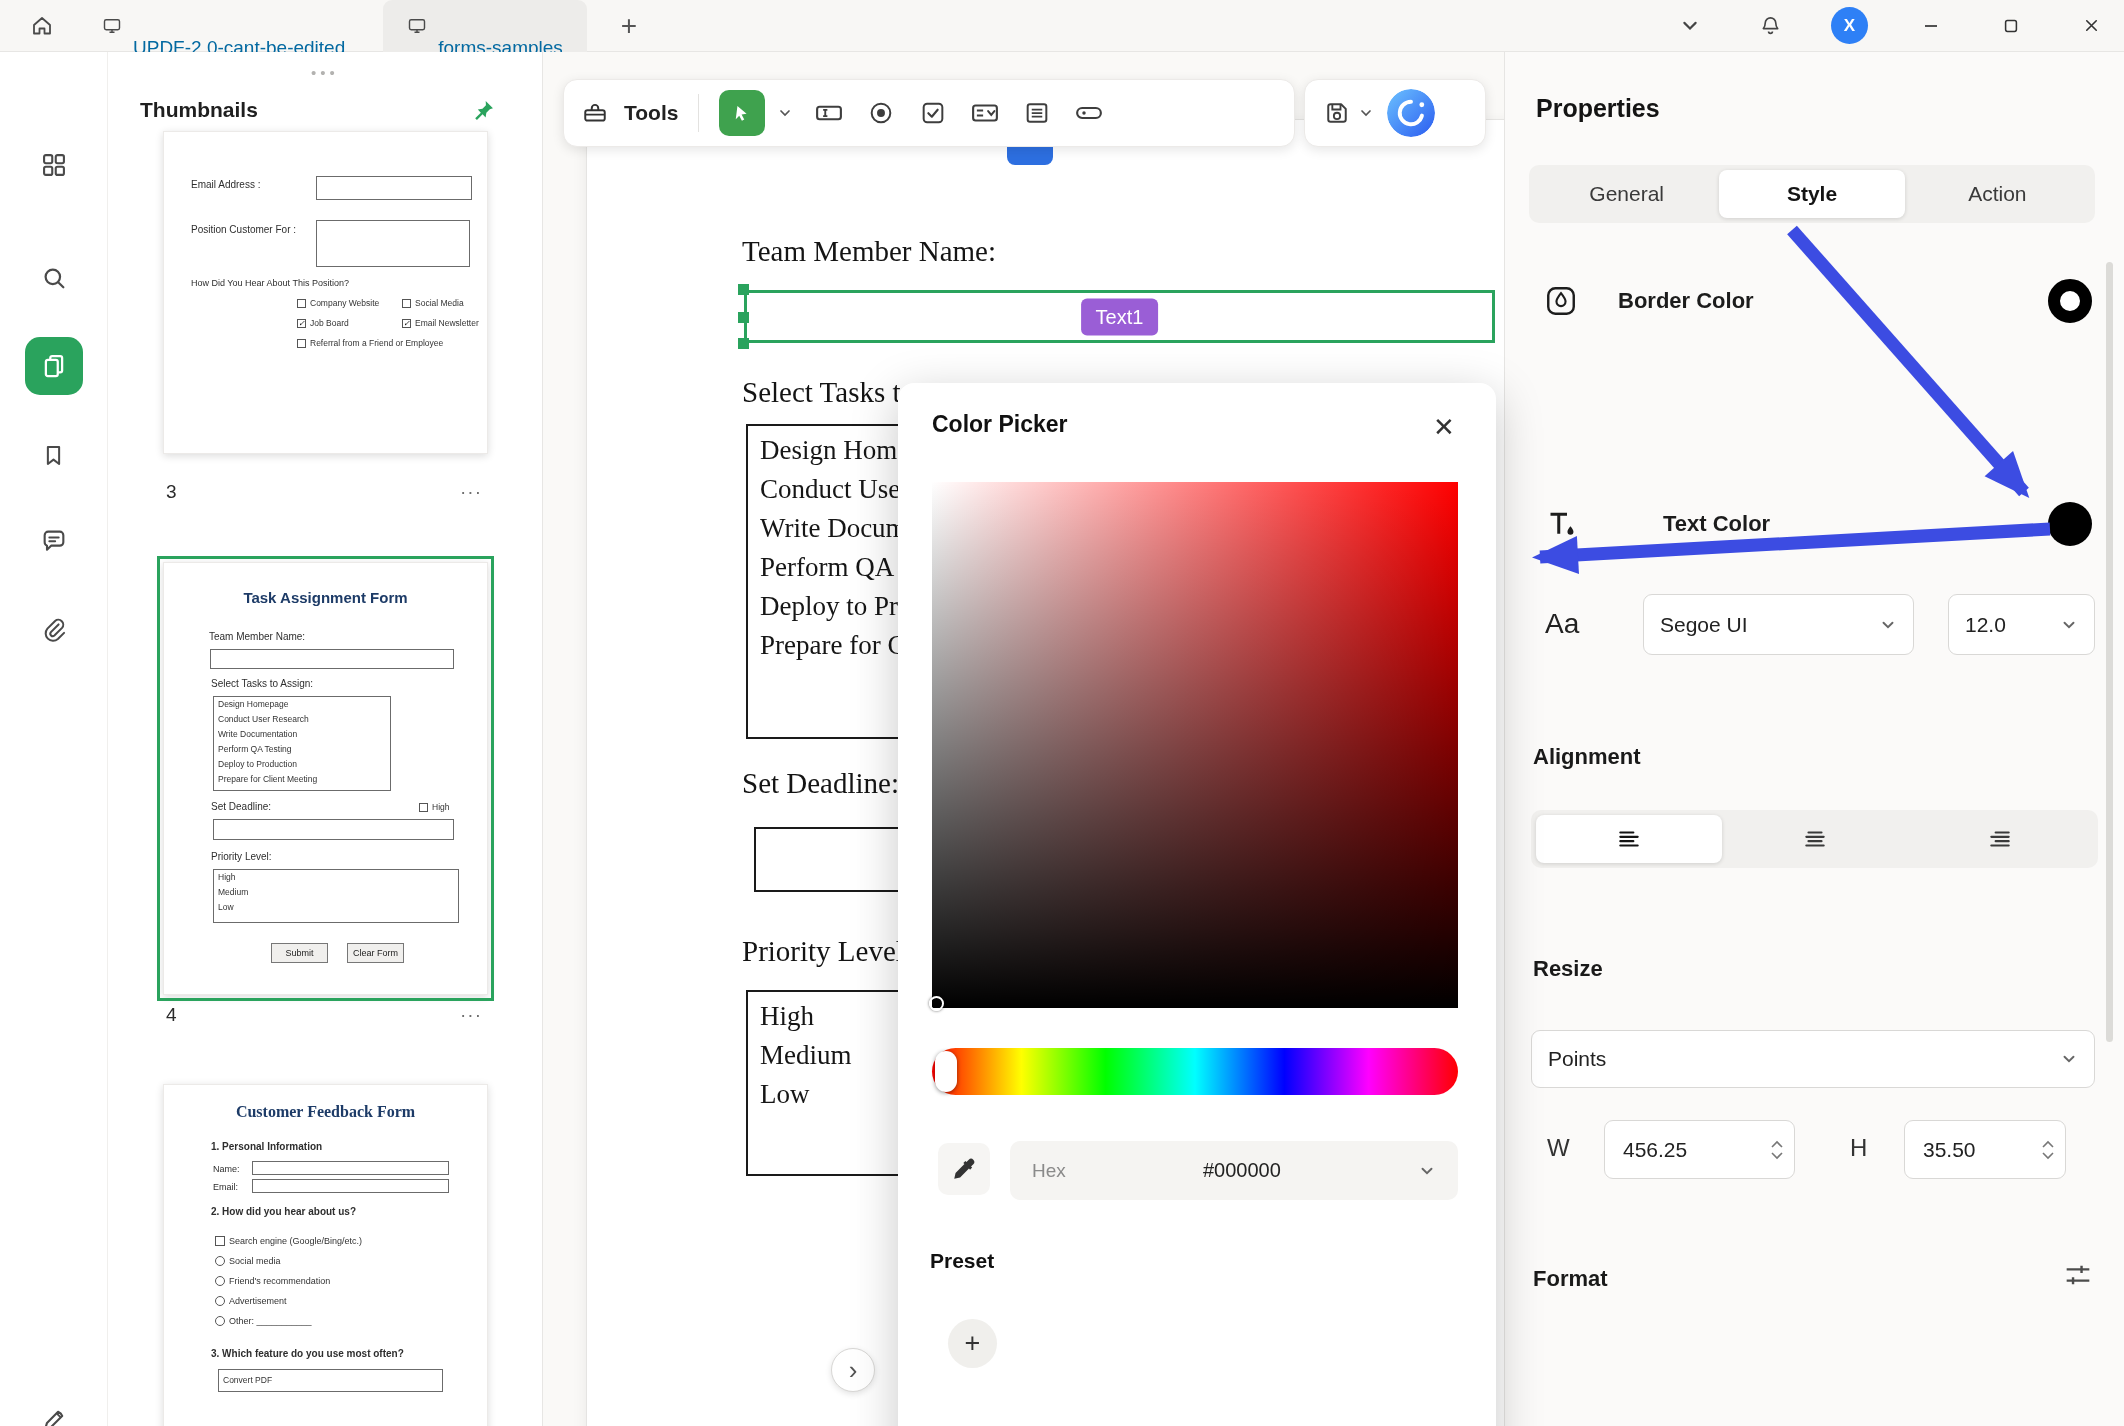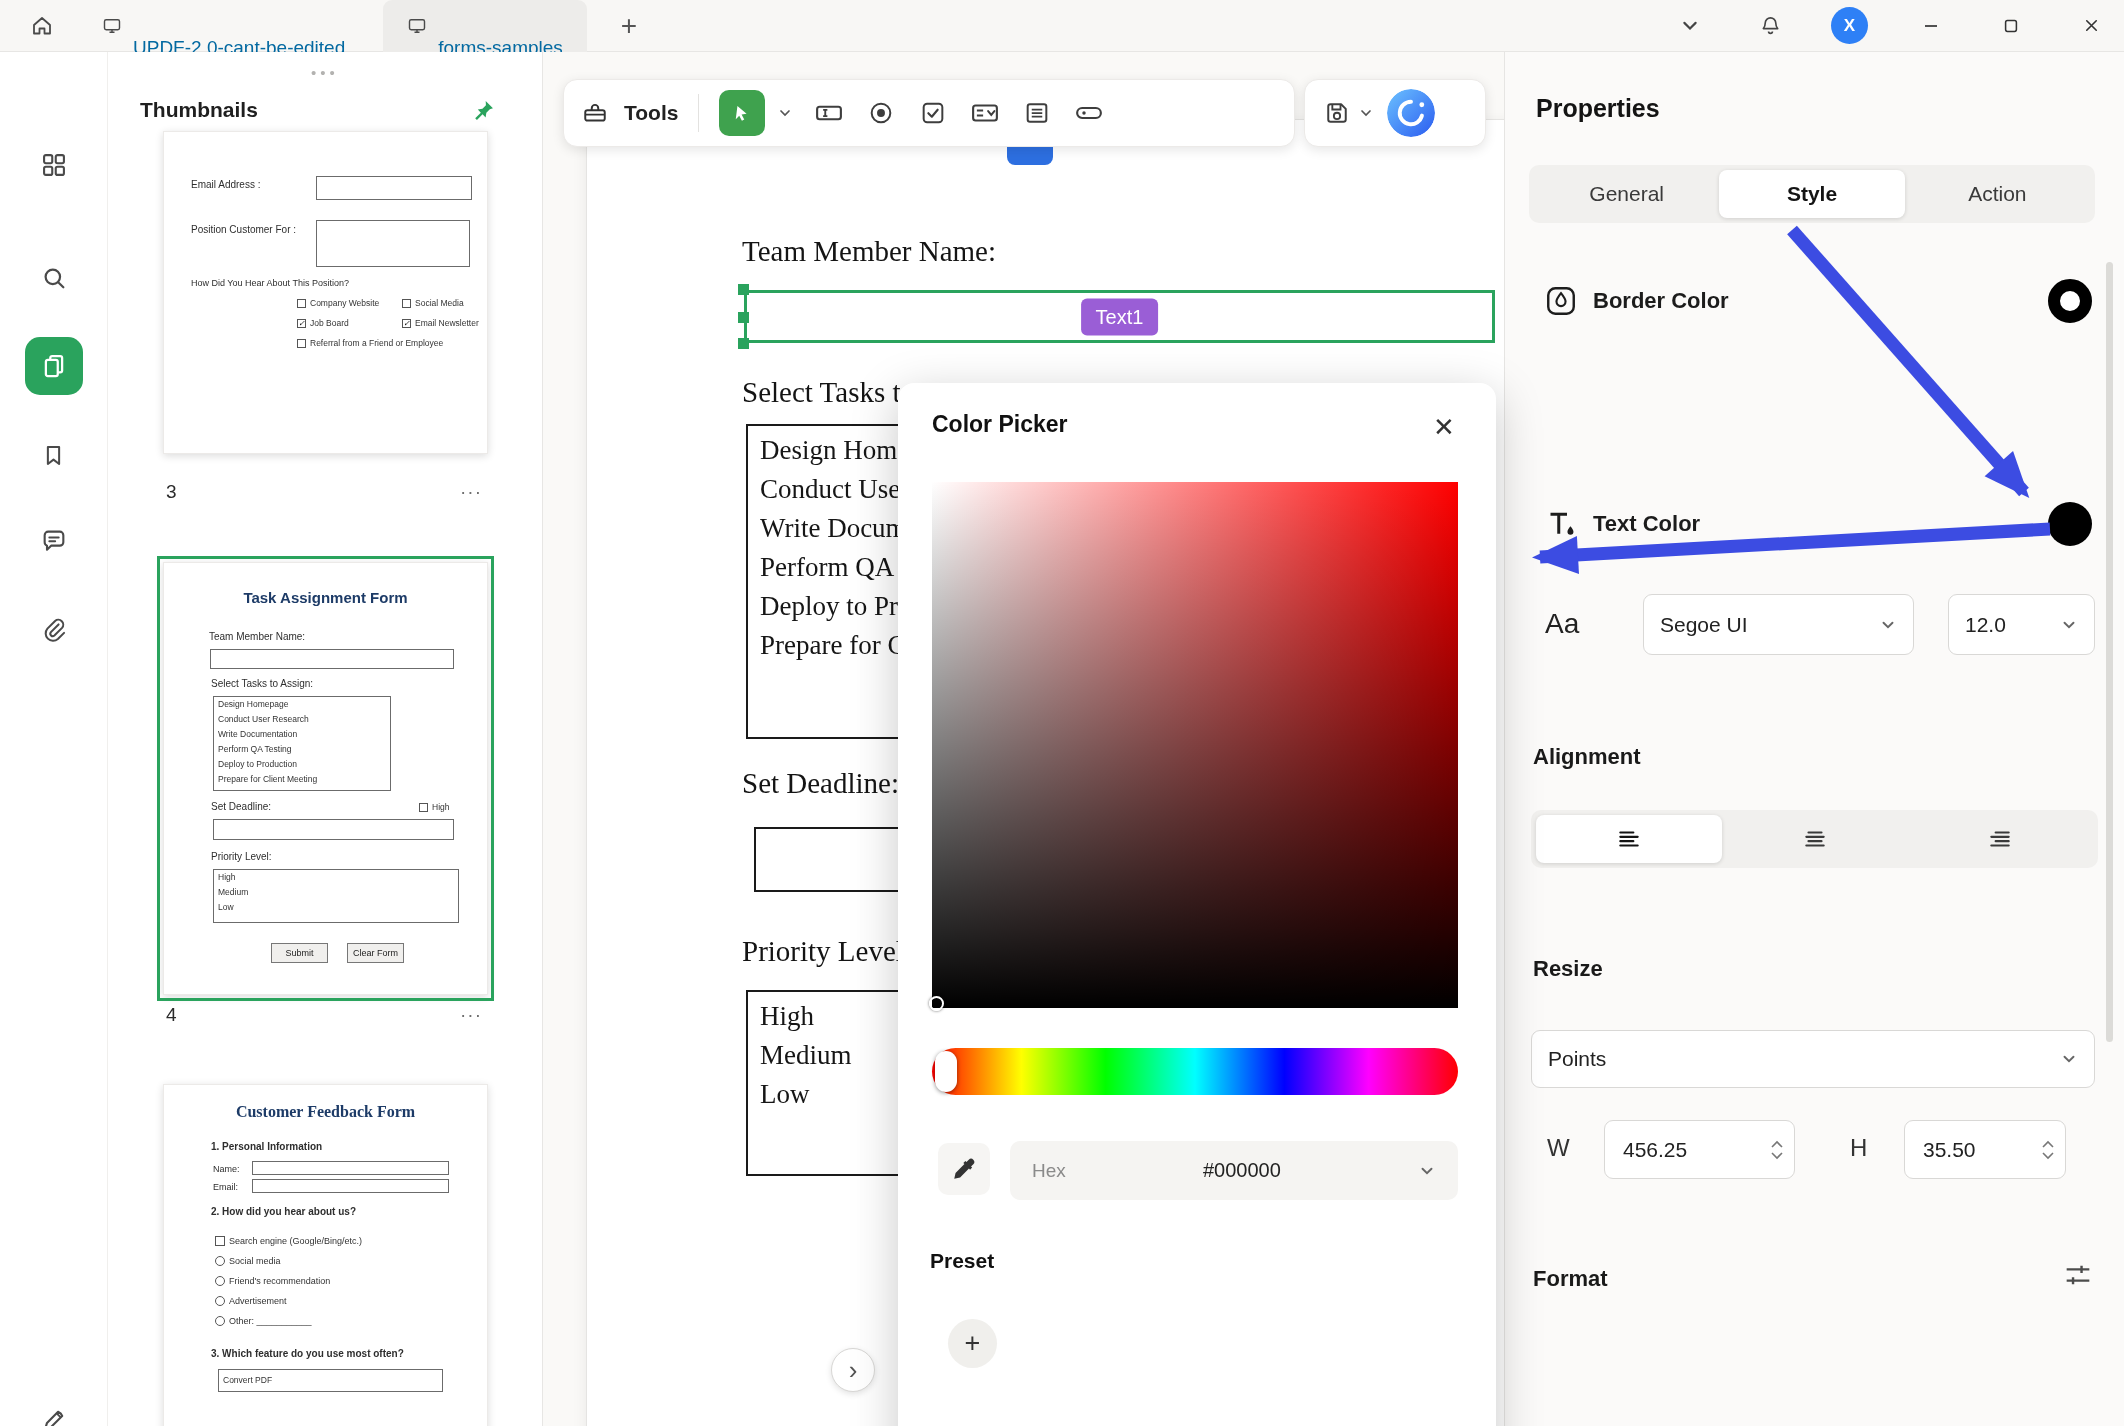"Border Color" .prow-lab { margin-left: 10px -> 35px }
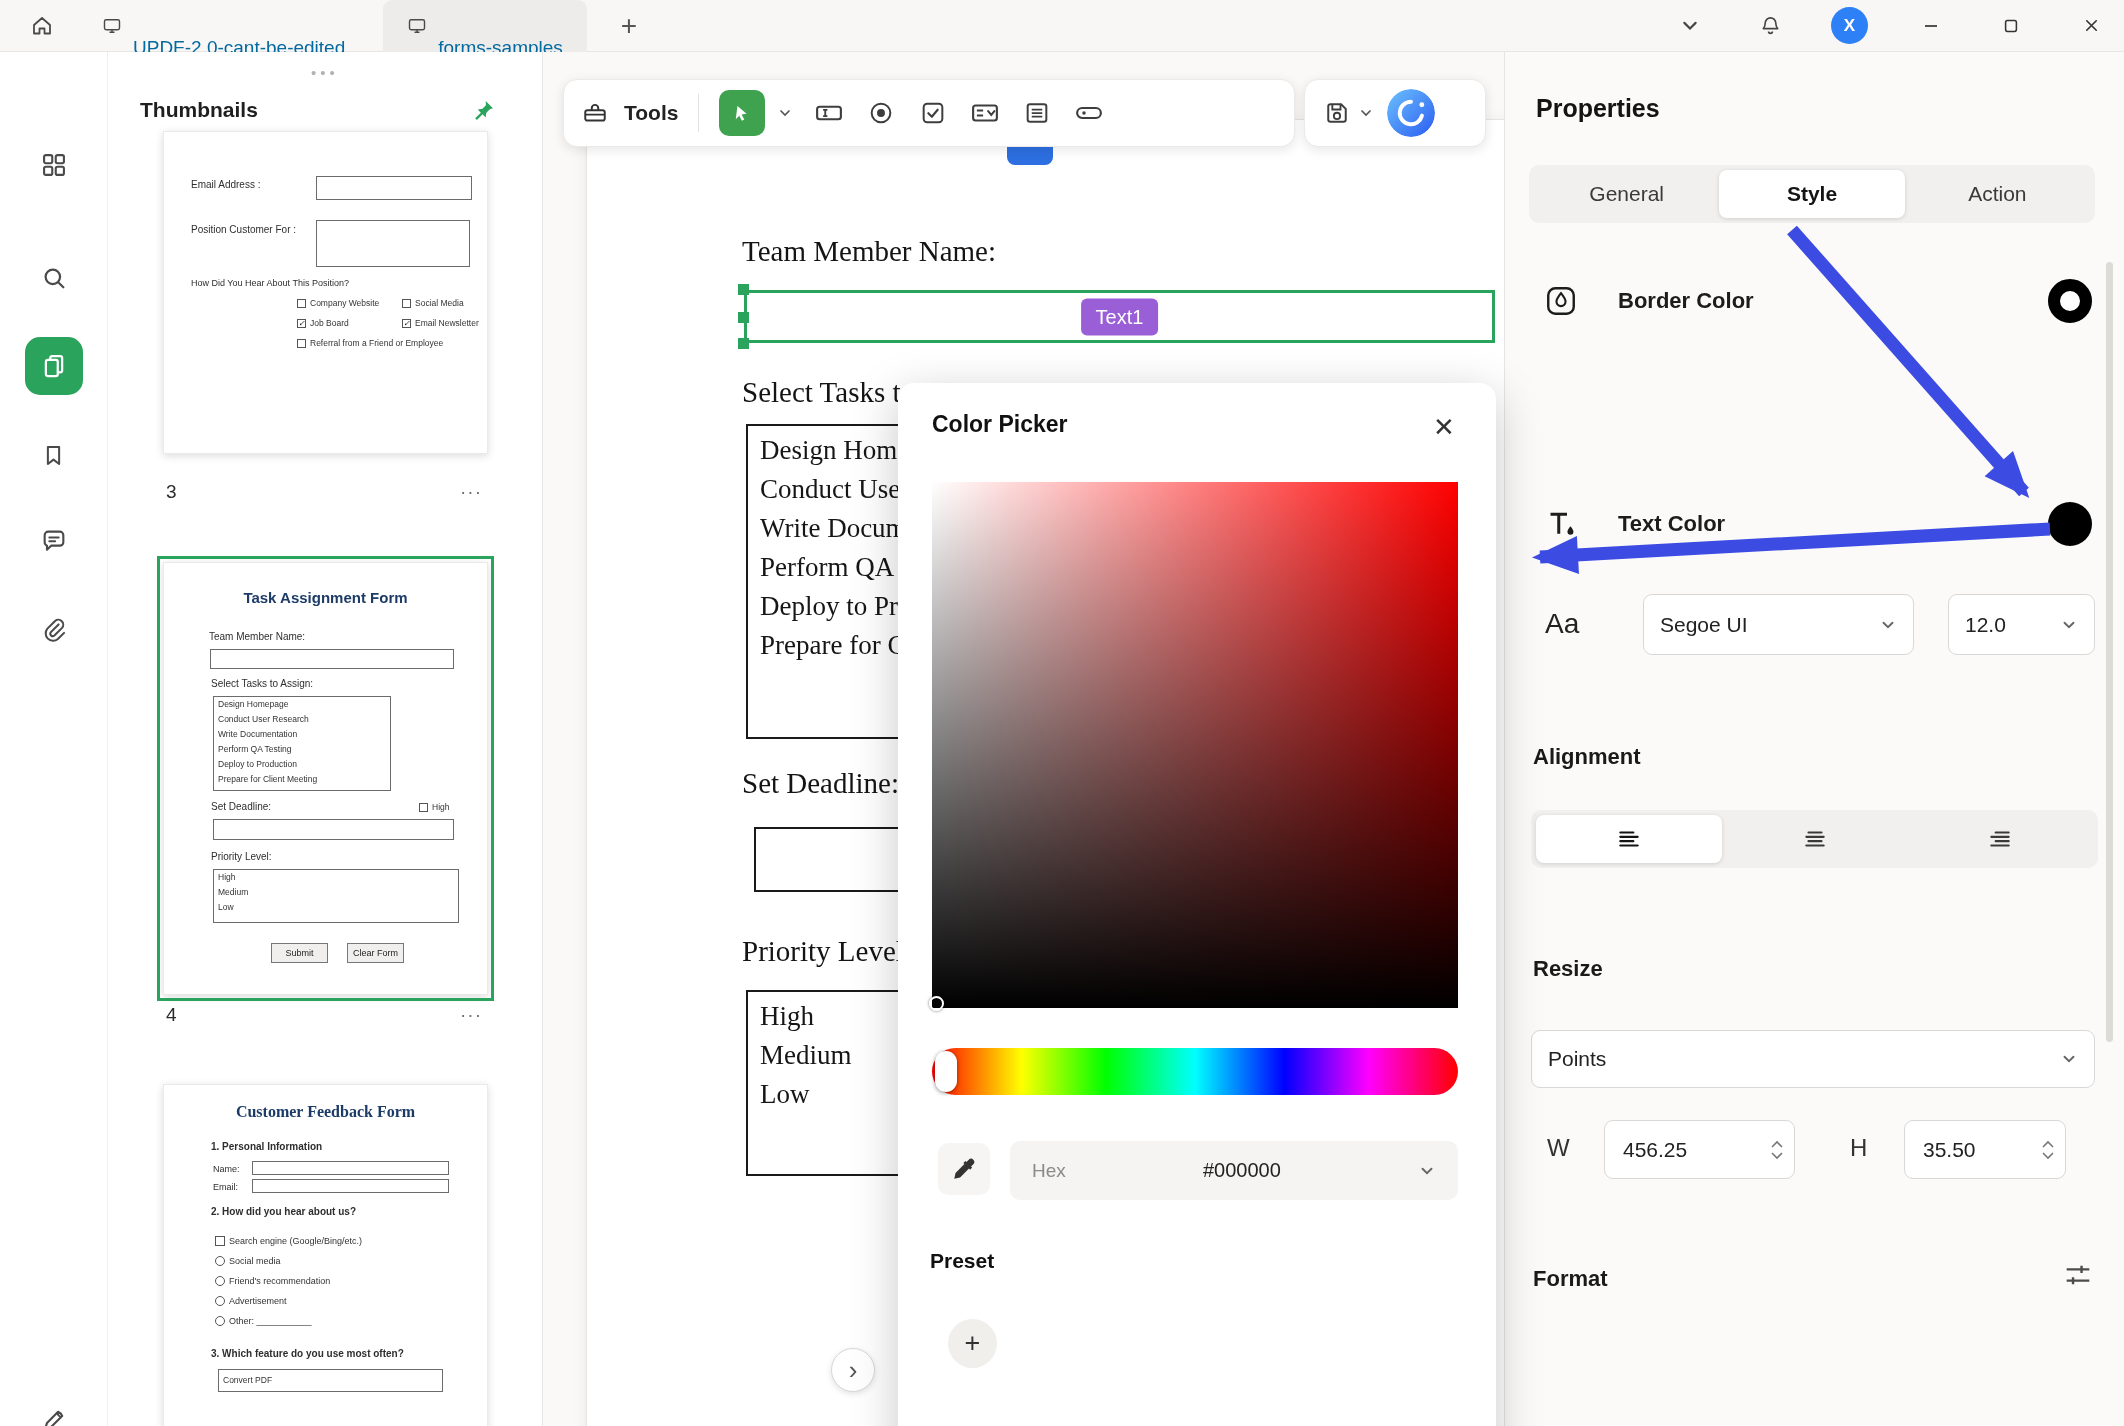"Text Color" div.prow { gap: none -> 45px }
